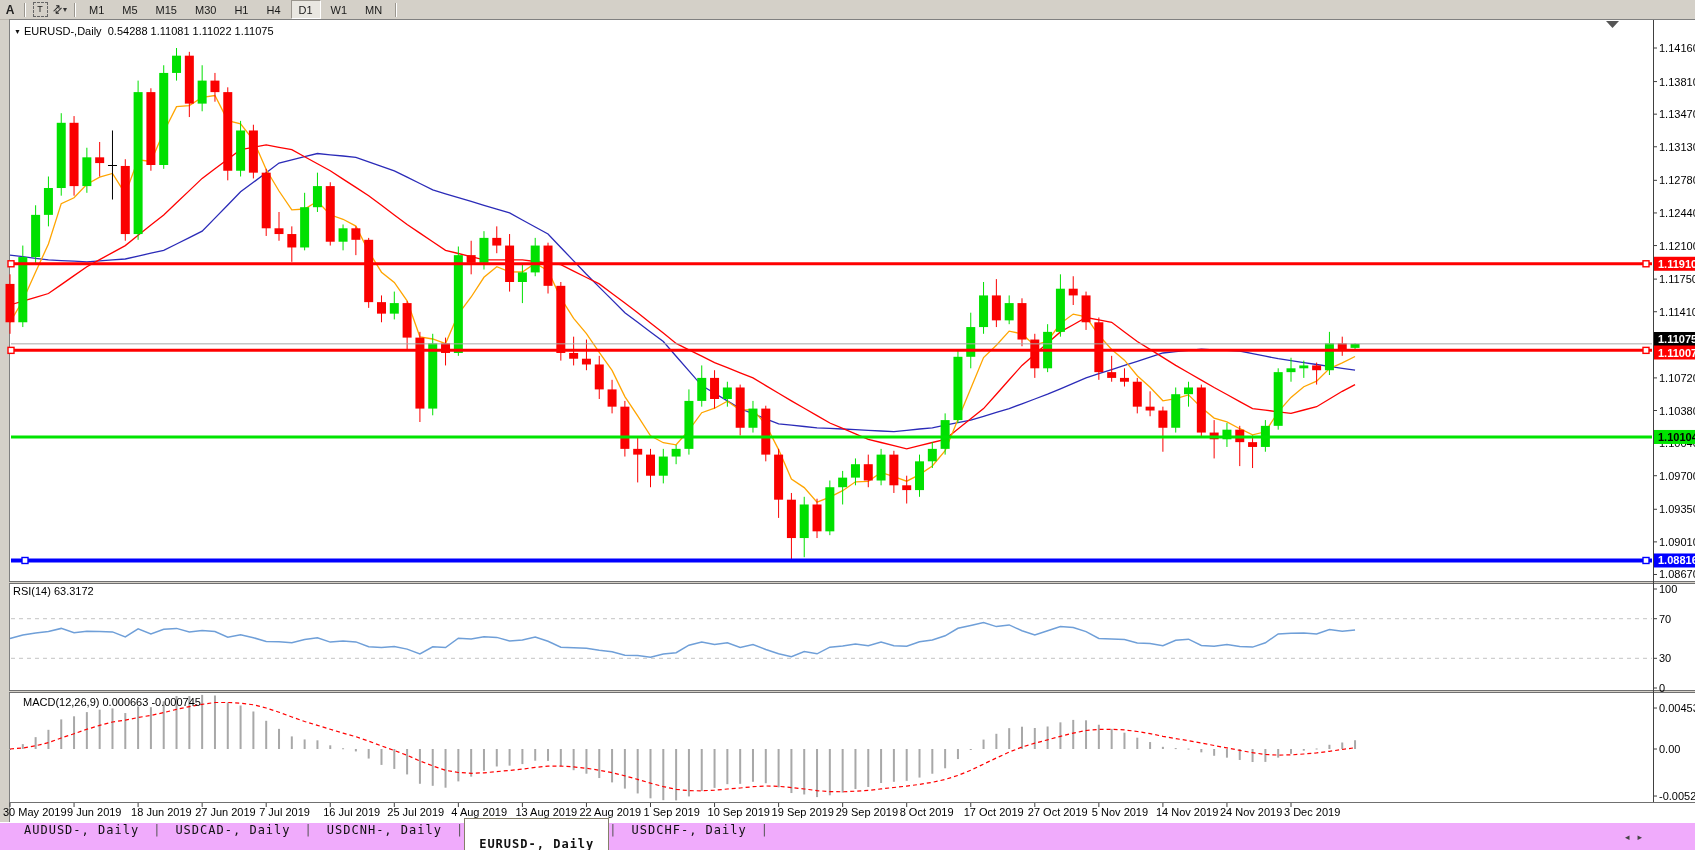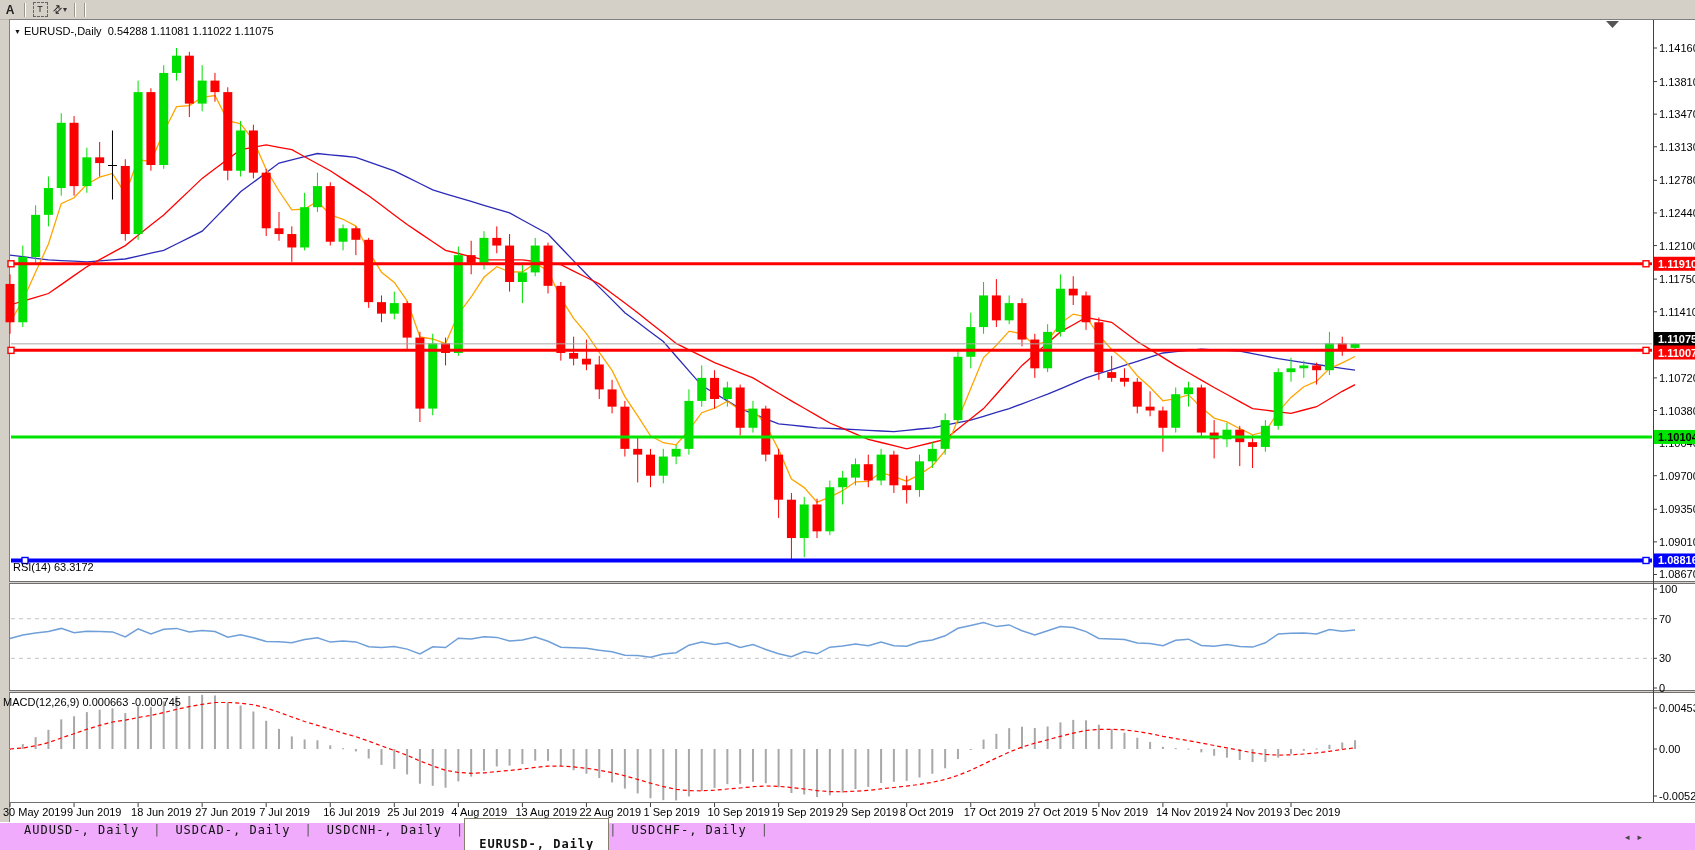"M1 M5 M15 M30 H1" span { html: none -> <span><span>M1</span><span>M5</span><span>M15</span><span>M30</span><span>H1</span><span>H4</span><span>D1</span><span>W1</span><span>MN</span></span> }
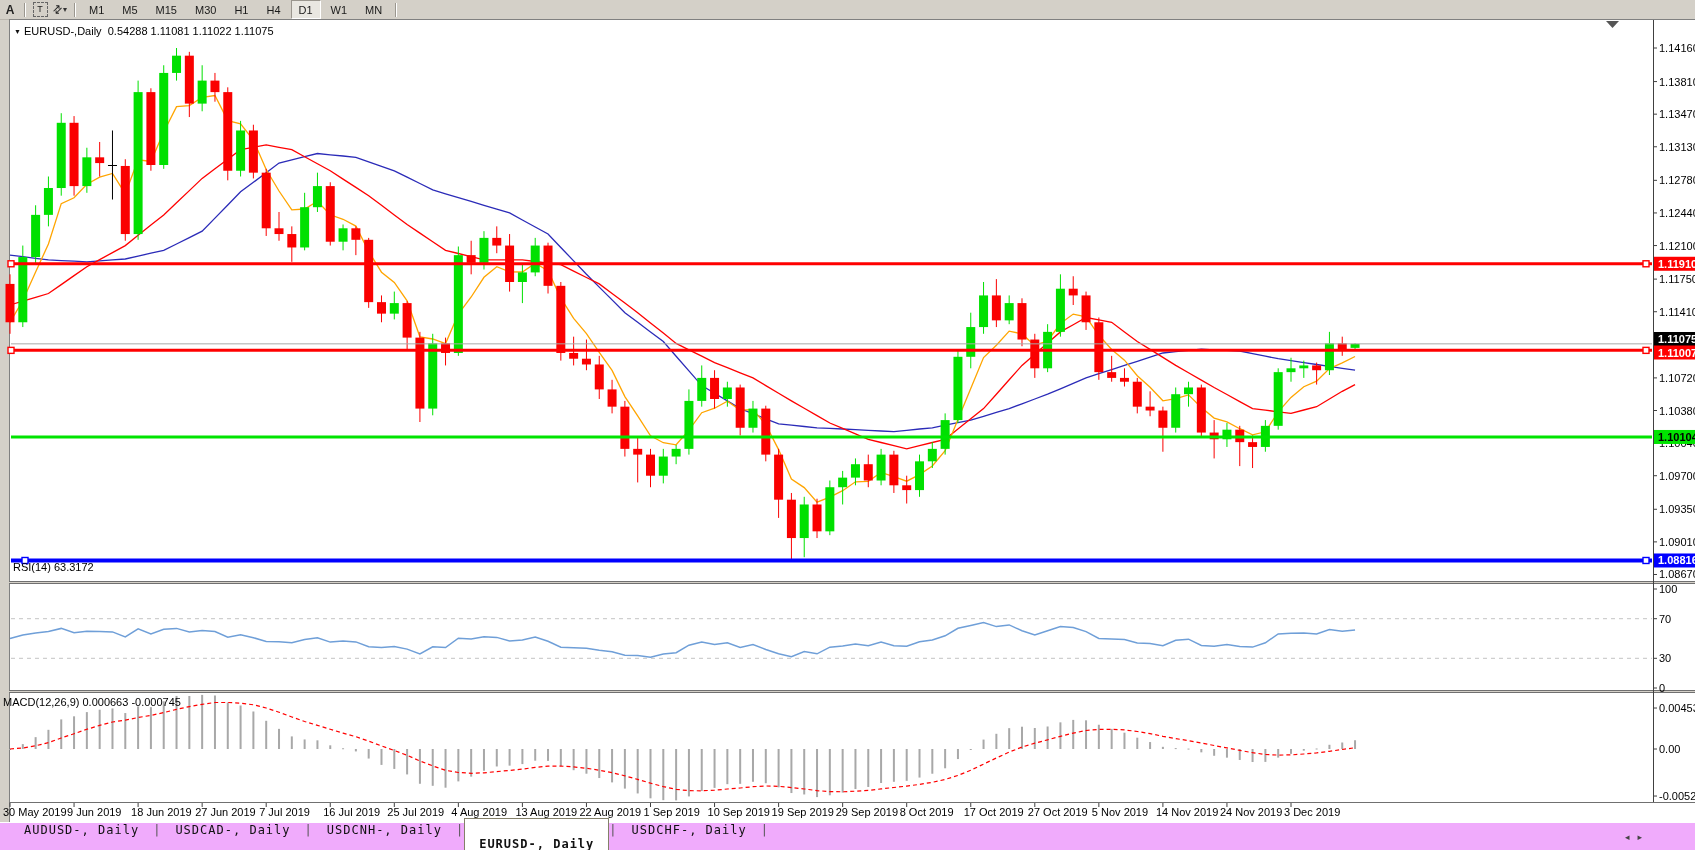"RSI(14) 63.3172" div.overlay-label { top: 542px -> 566px }
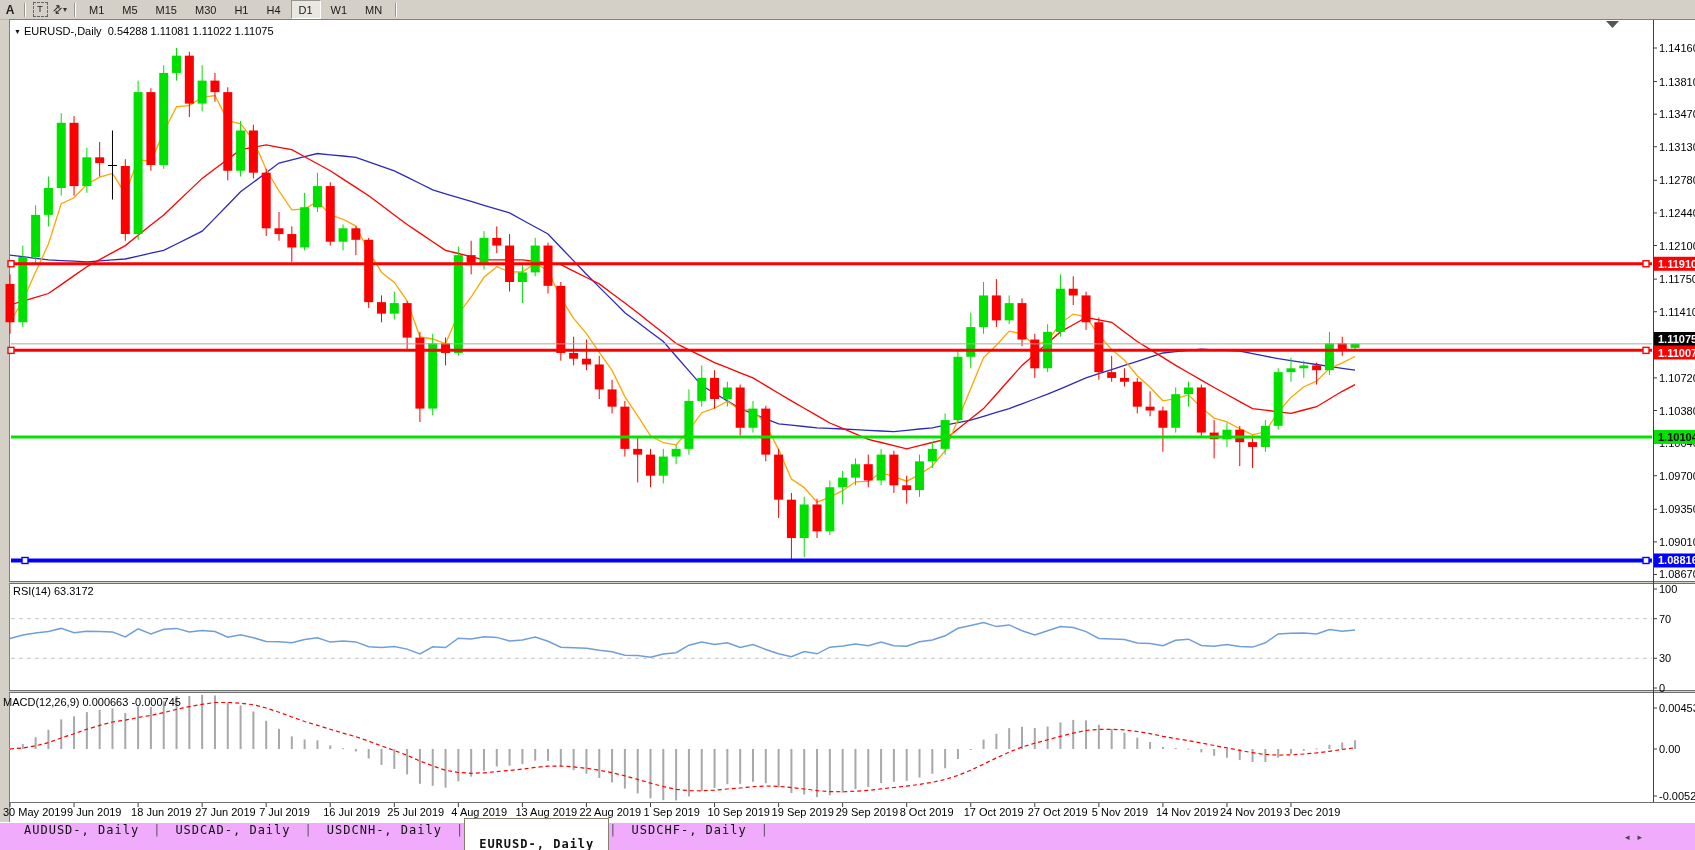"MACD(12,26,9) 0.000663 -0.000745" div.overlay-label { left: 3px -> 23px }
